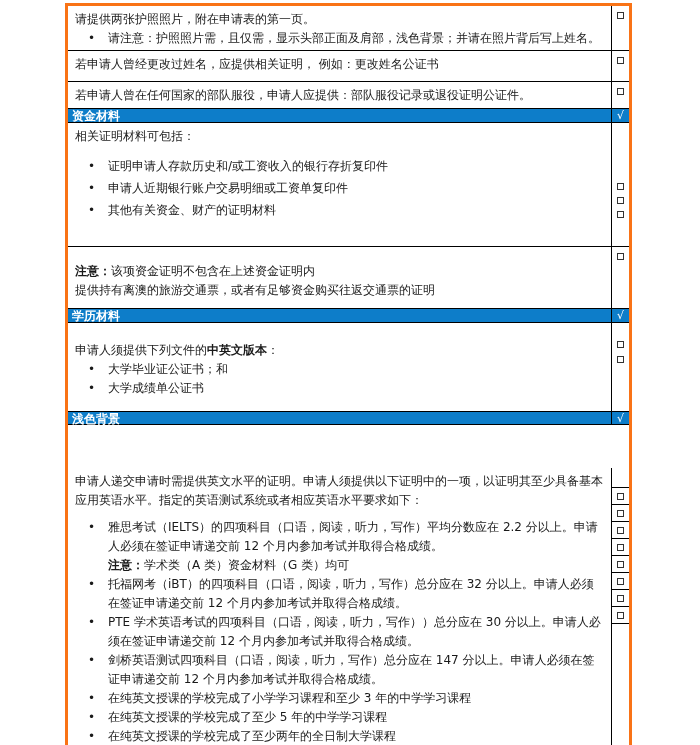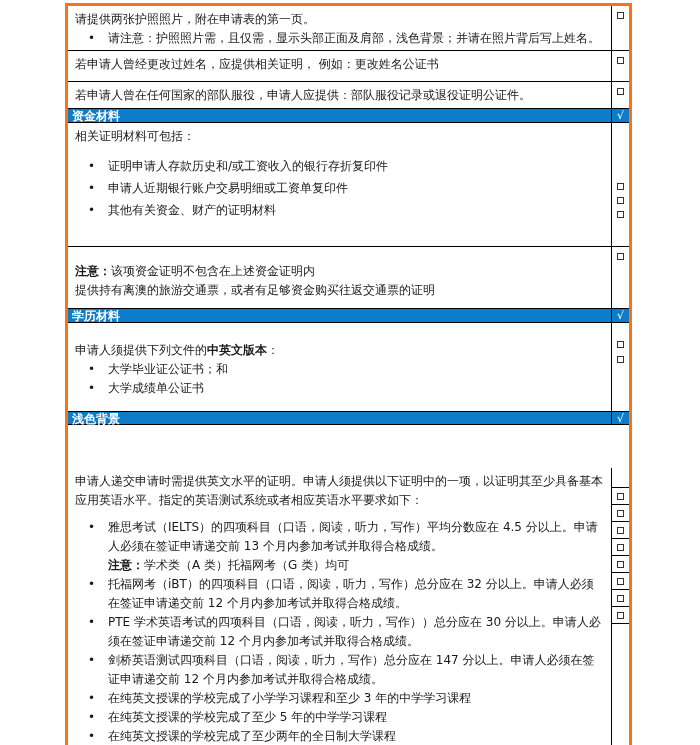"雅思考试（IELTS）的四项科目（口语，阅读，听力，写作）平均分数应在 4.5" span { text: 4.5 分以上。申请人必须在签证申请递交前 13 -> 2.2 分以上。申请人必须在签证申请递交前 12 }
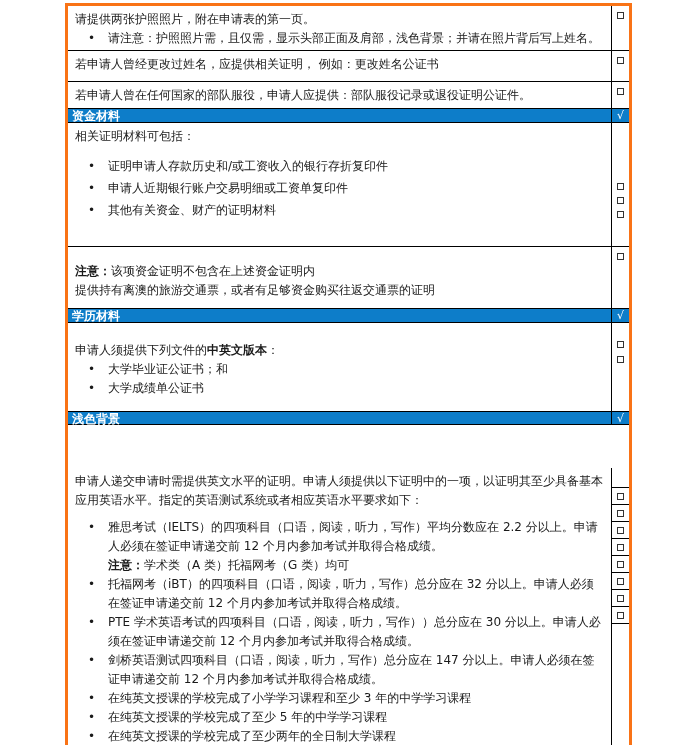"学术类（A 类）托福网考（G 类）均可" span { text: 托福网考 -> 资金材料 }
